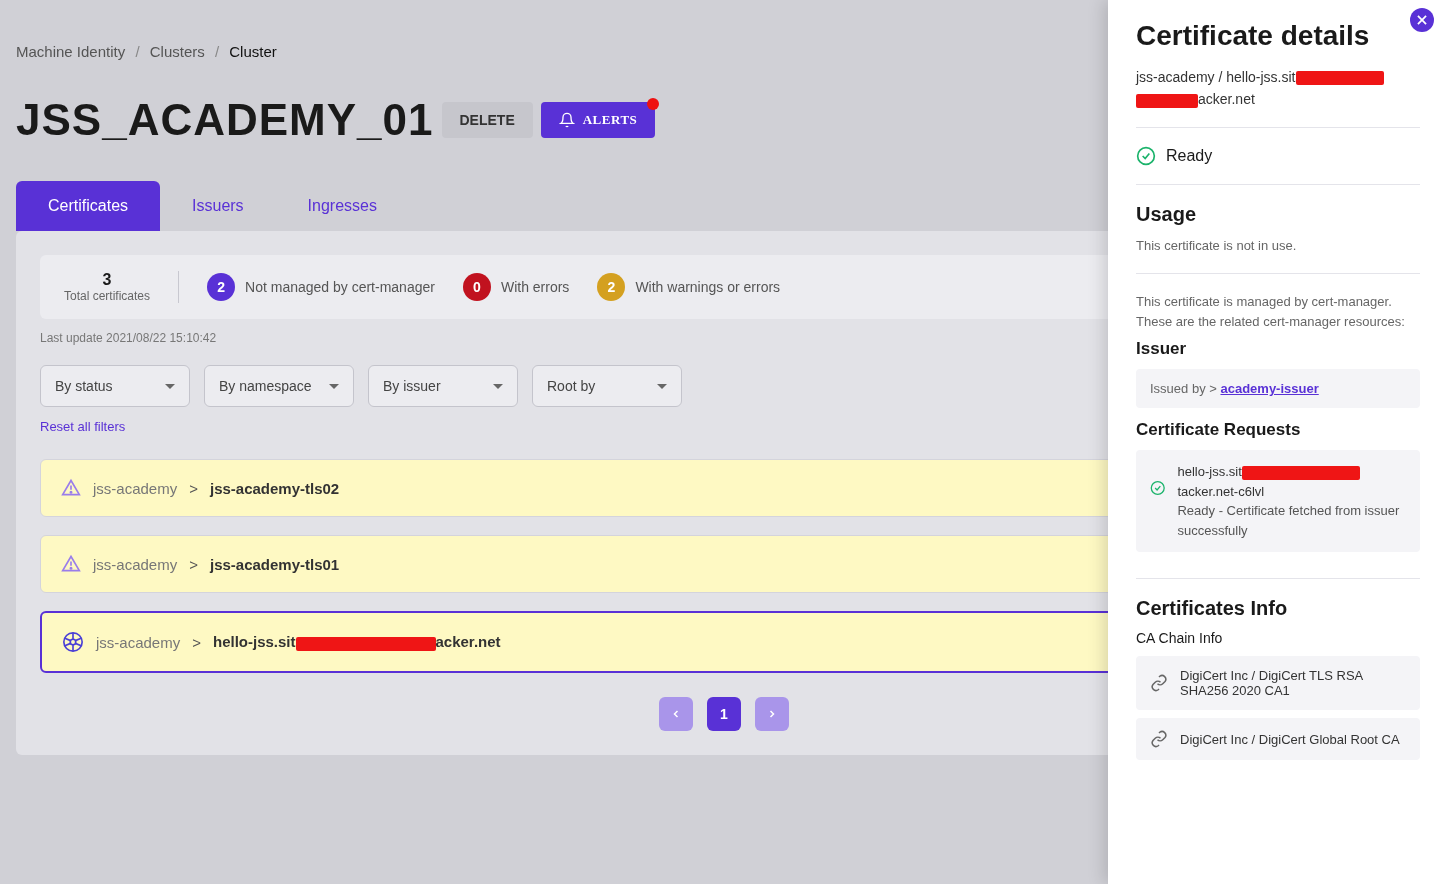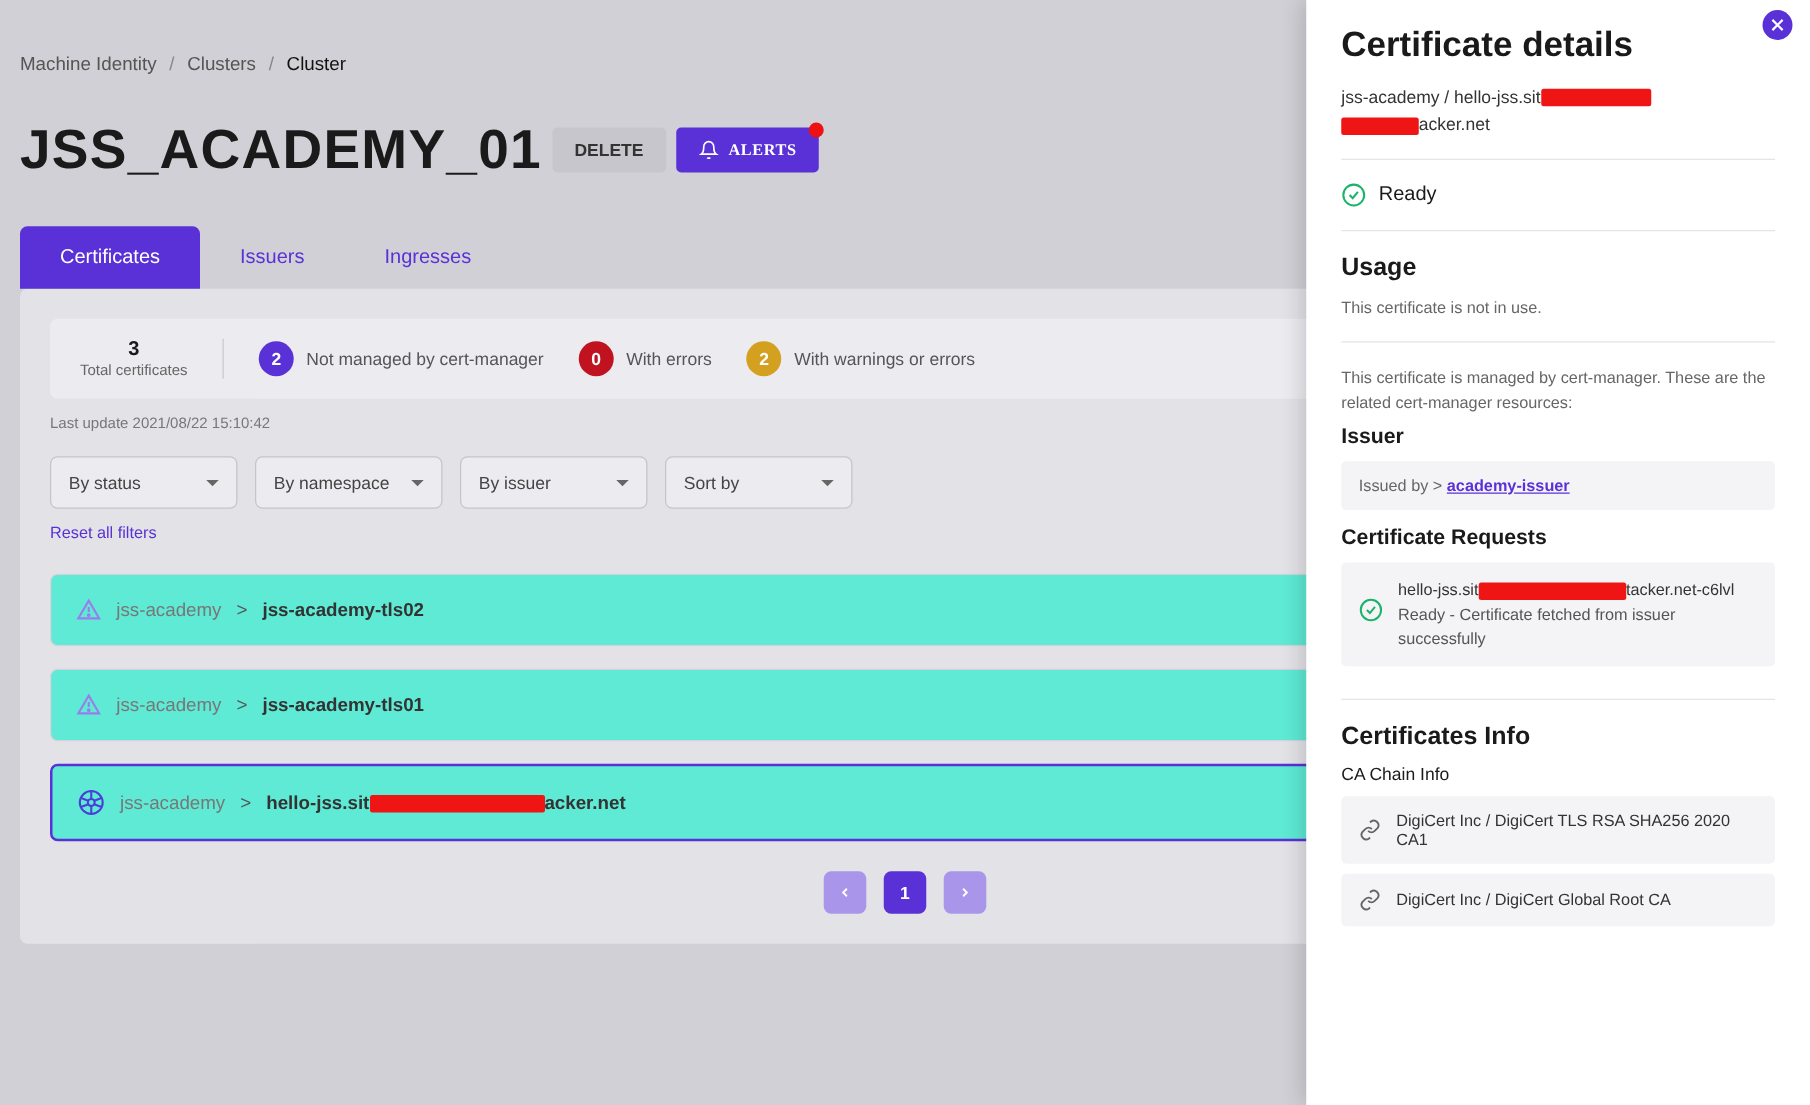"Certificate details" .side-panel { width: 403px -> 340px }
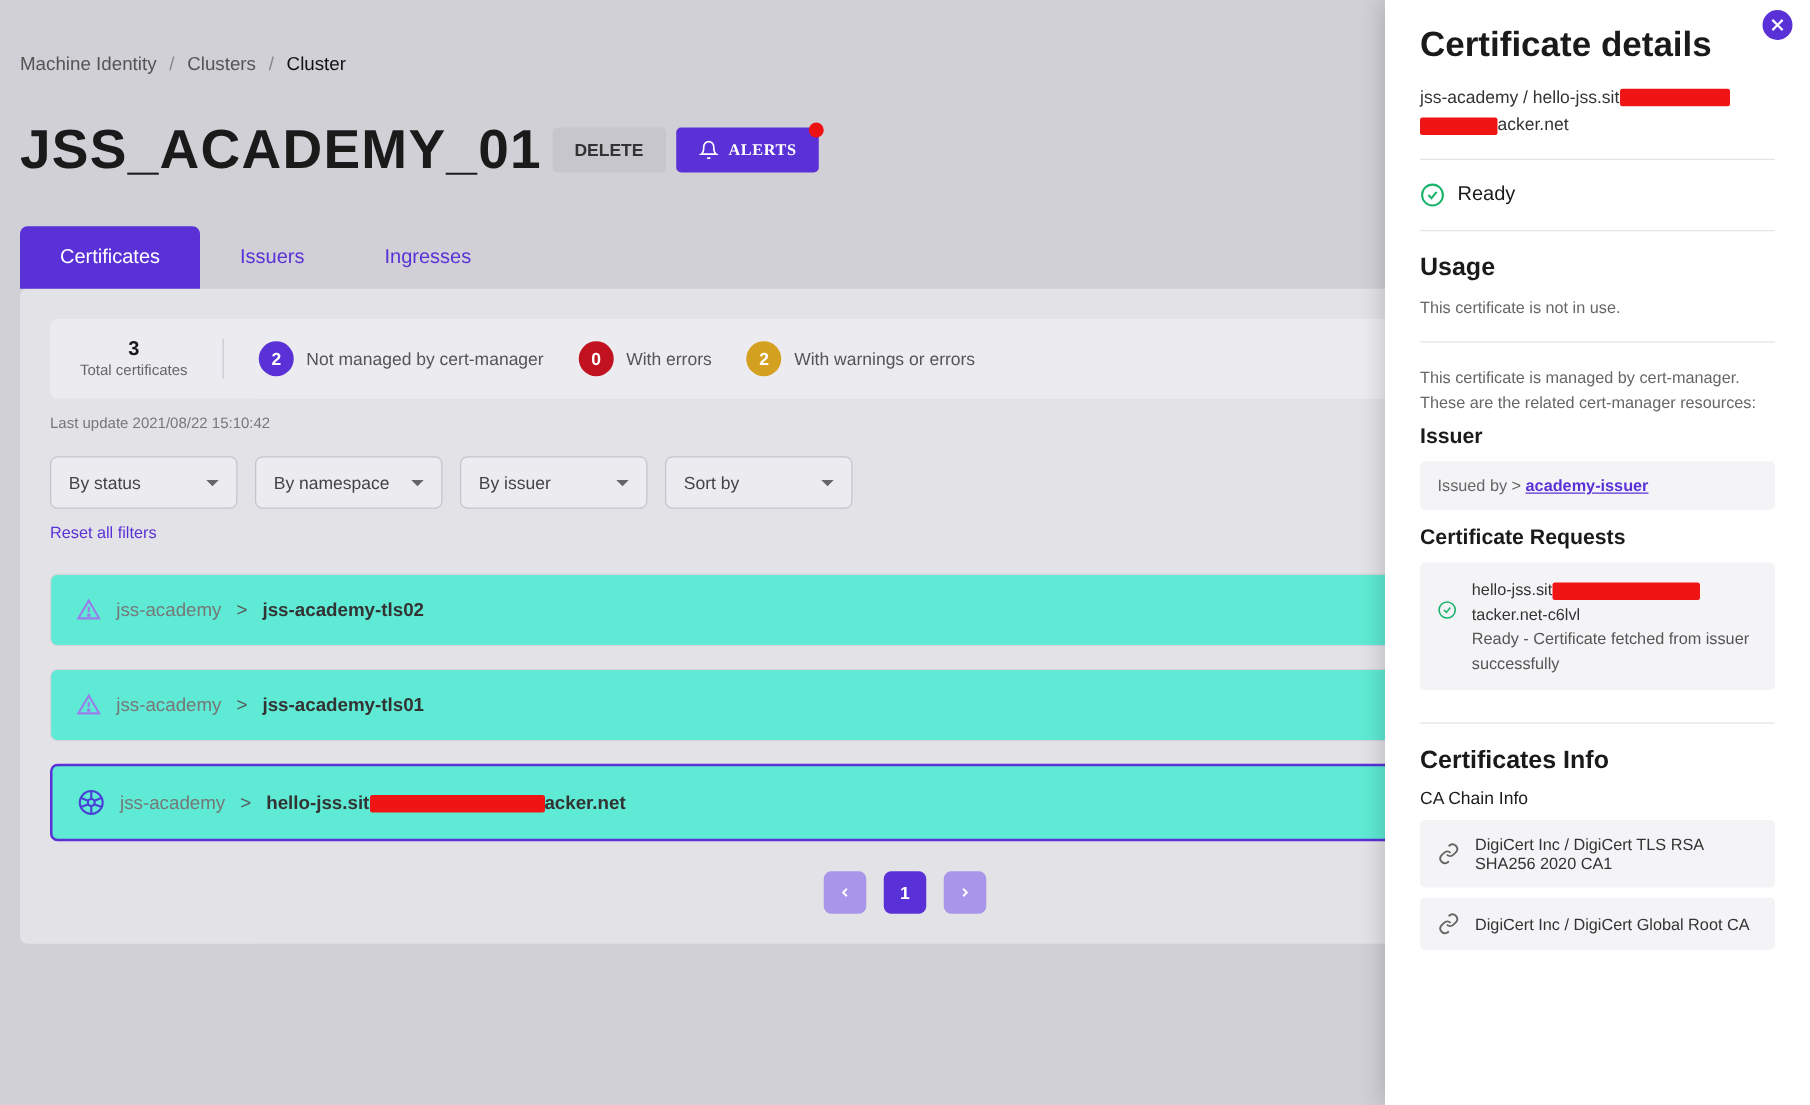"Sort by" span { text: Sort -> Root }
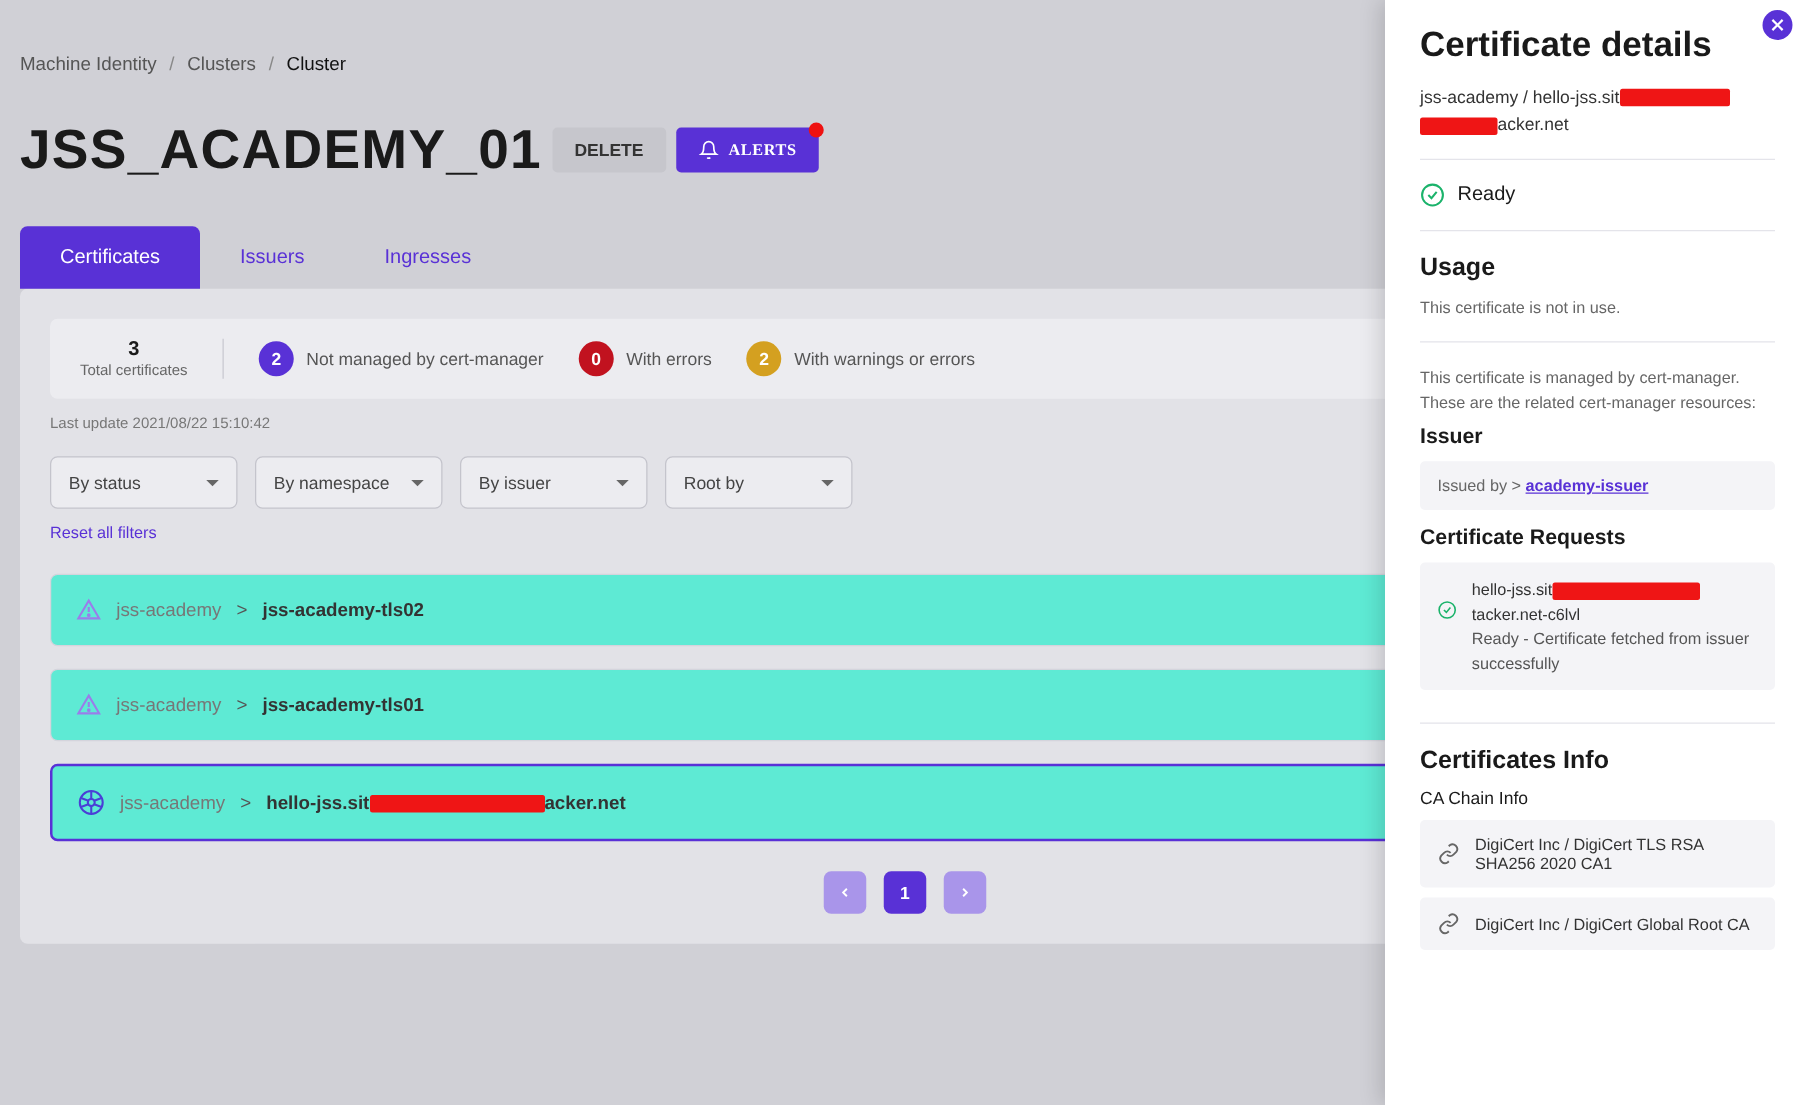"jss-academy" .cert-row { background: #5eead4 -> #fef9c3 }
